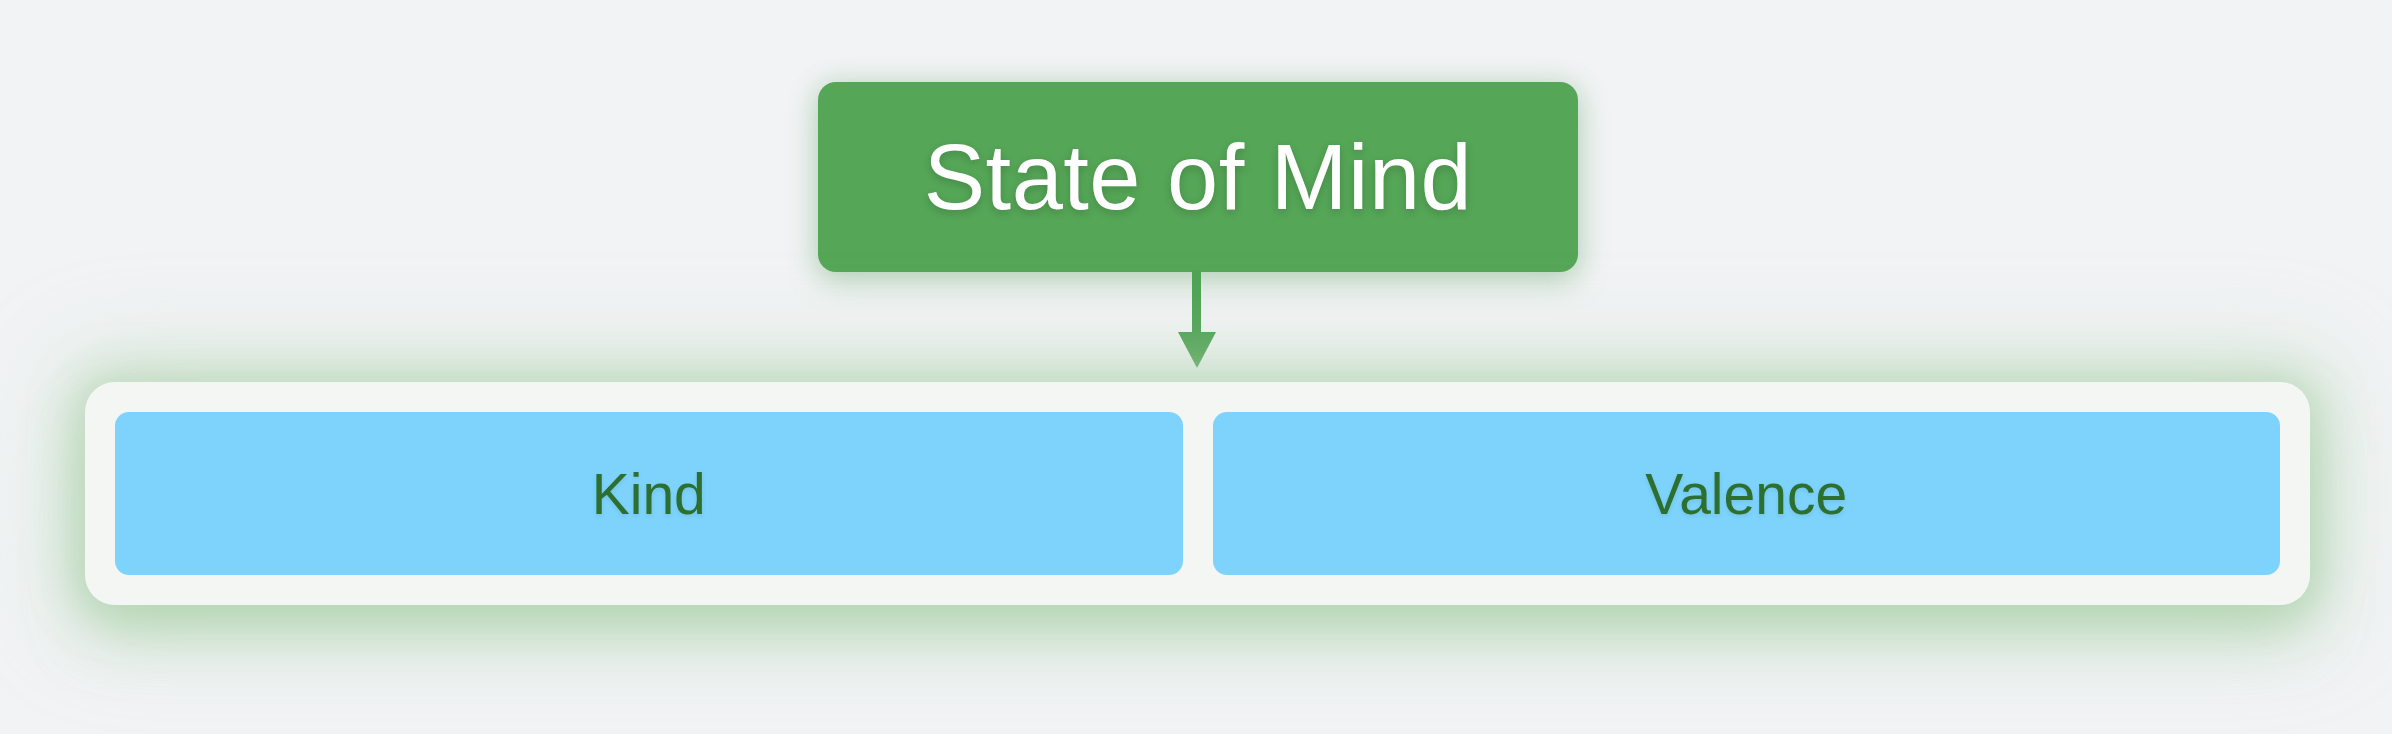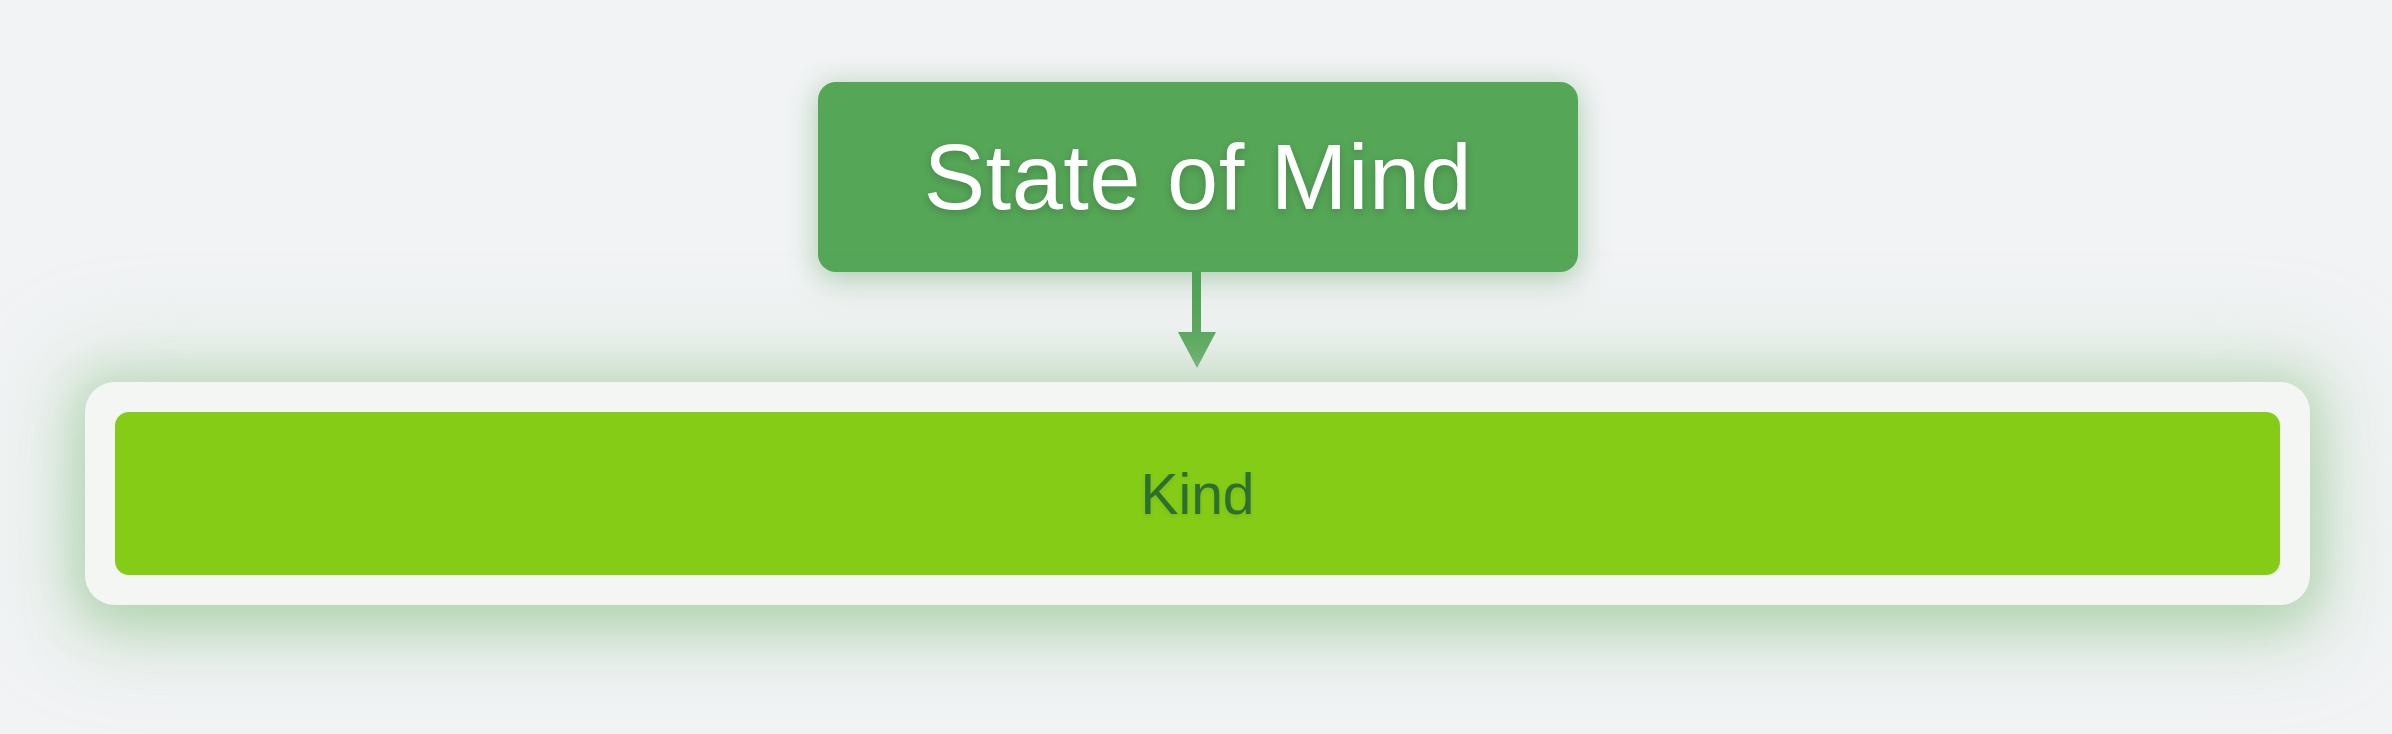"Kind" .child-node { background: #84cc16 -> #7dd3fc }
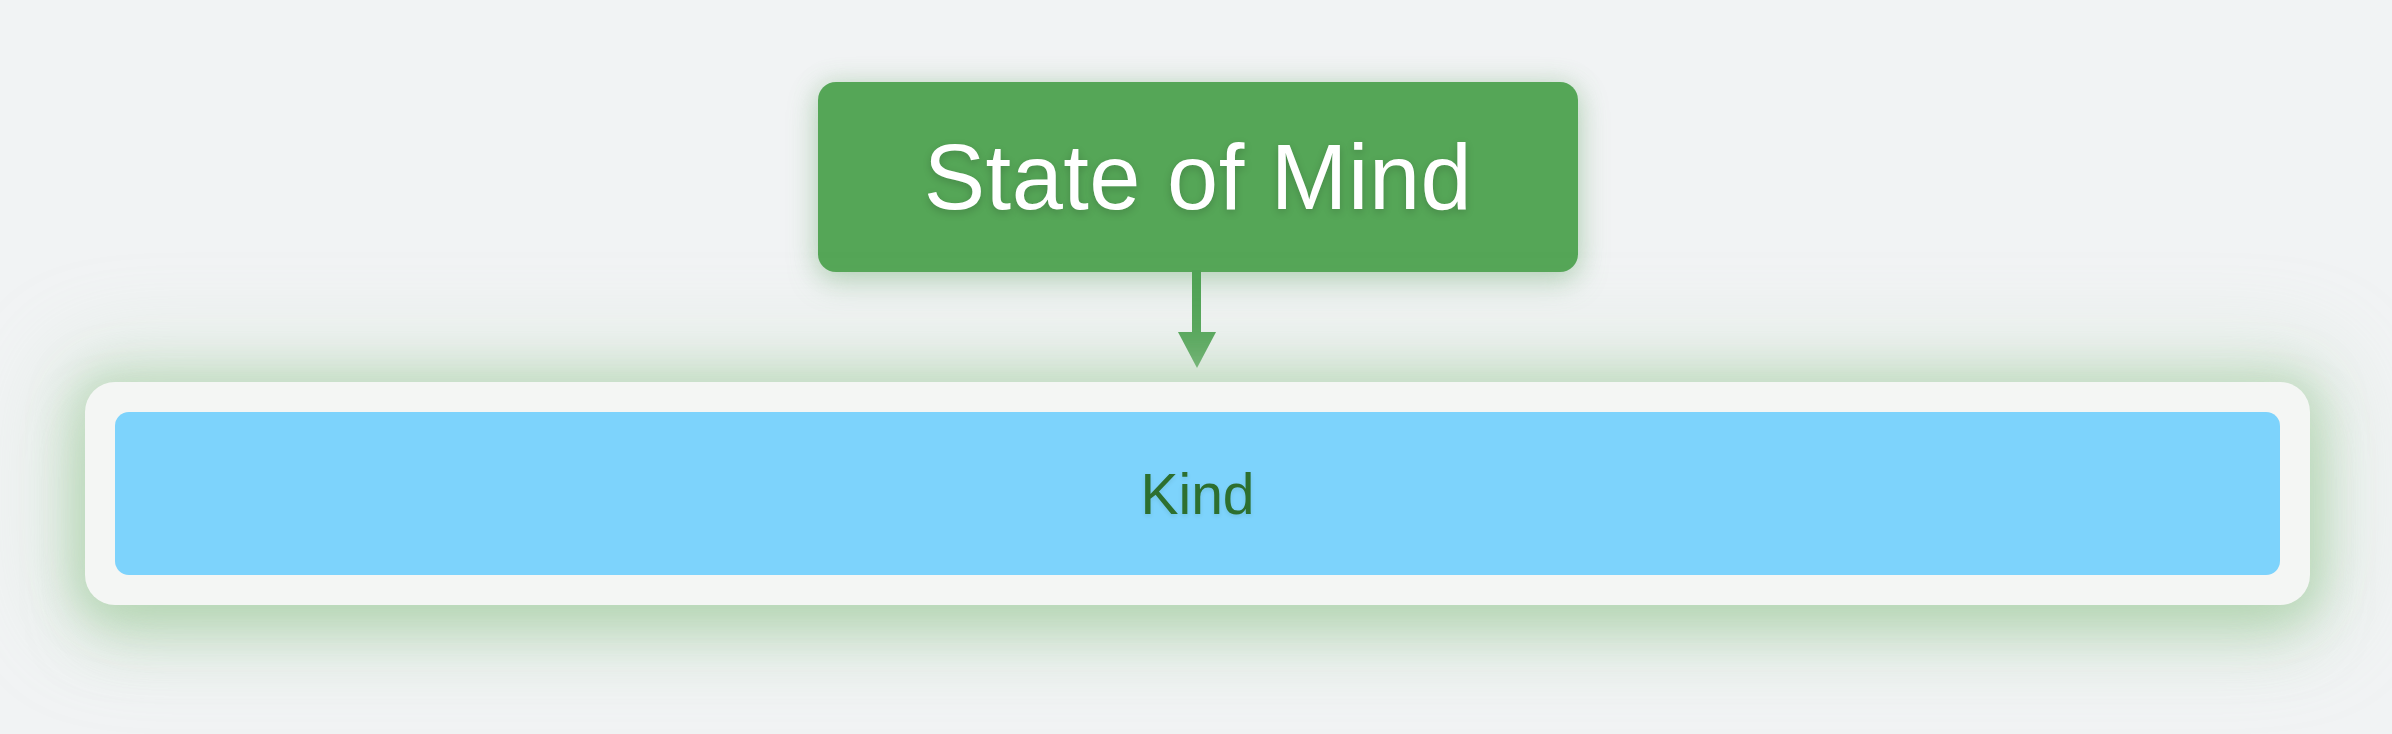"Valence" div.child-node { html: none -> <div> <span>Valence</span> </div> }
